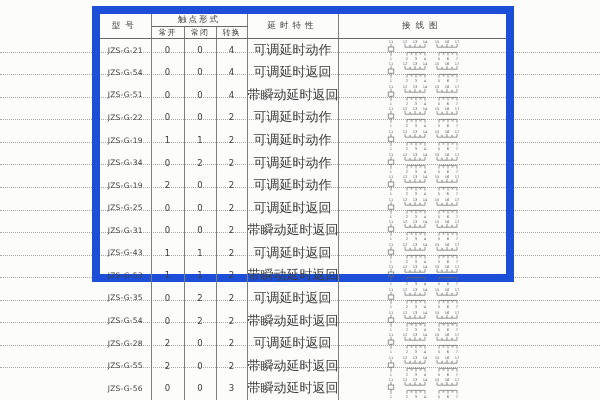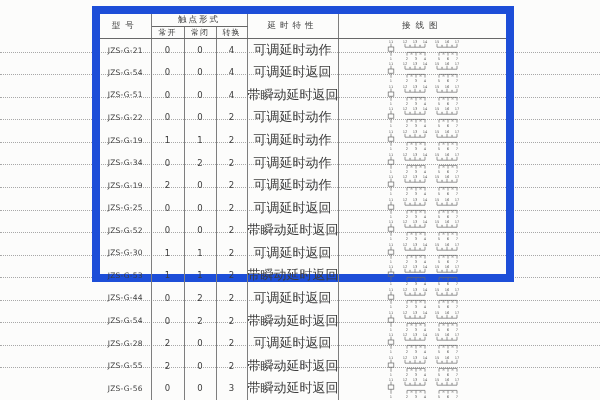"JZS-G-52" td.model-cell { text: JZS-G-52 -> JZS-G-31 }
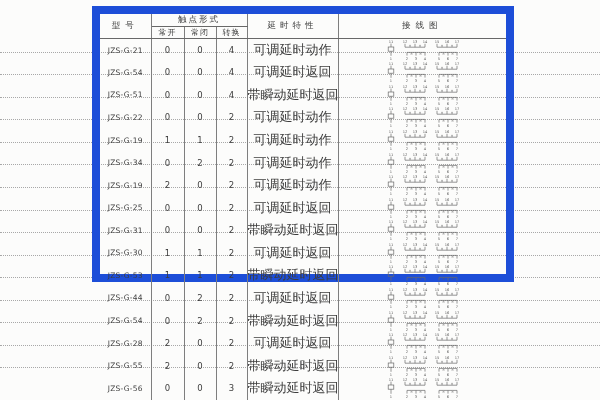"JZS-G-30" td.model-cell { text: JZS-G-30 -> JZS-G-43 }
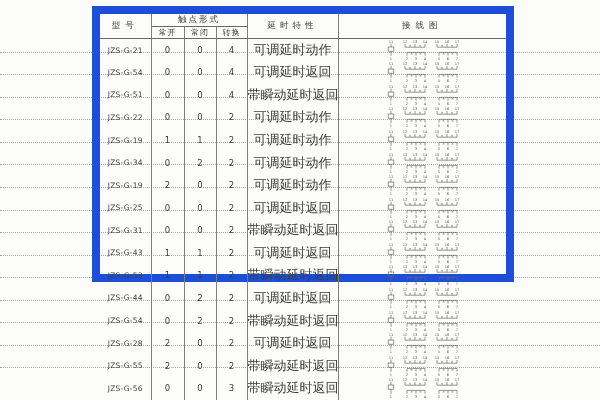"JZS-G-44" td.model-cell { text: JZS-G-44 -> JZS-G-35 }
